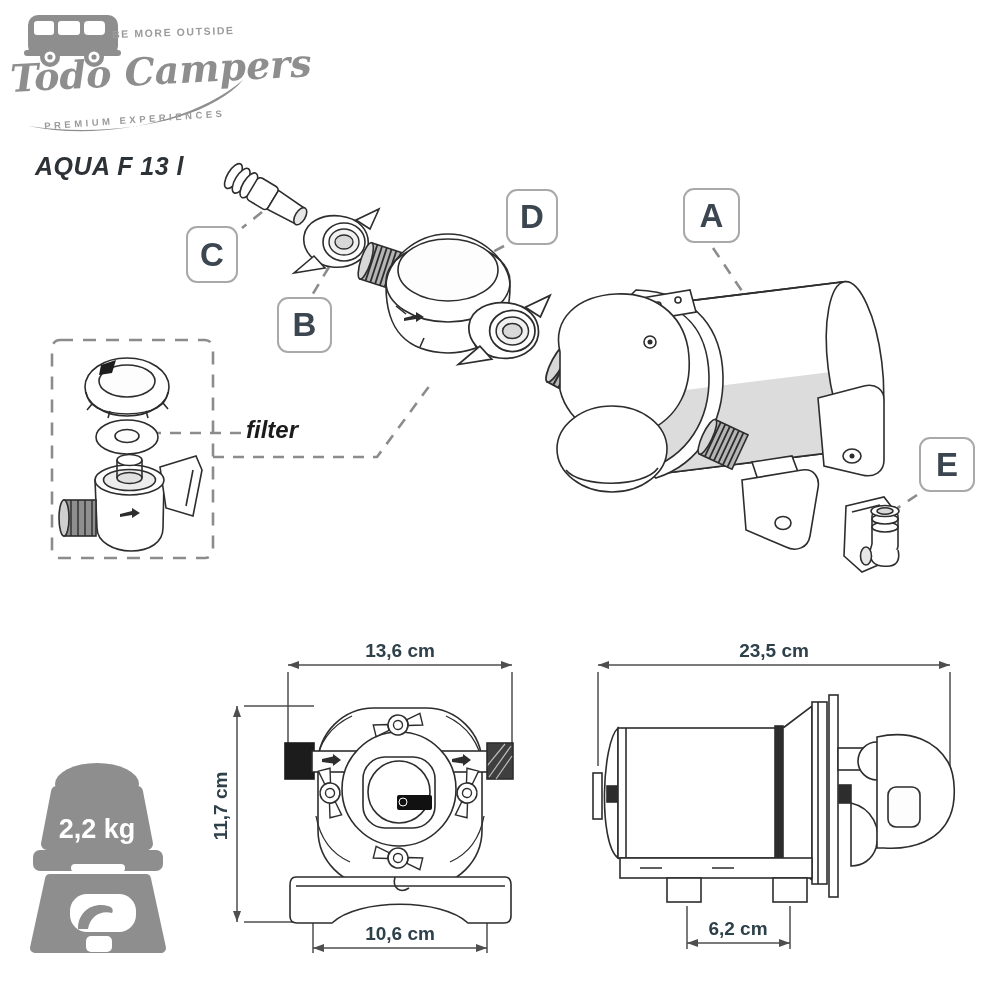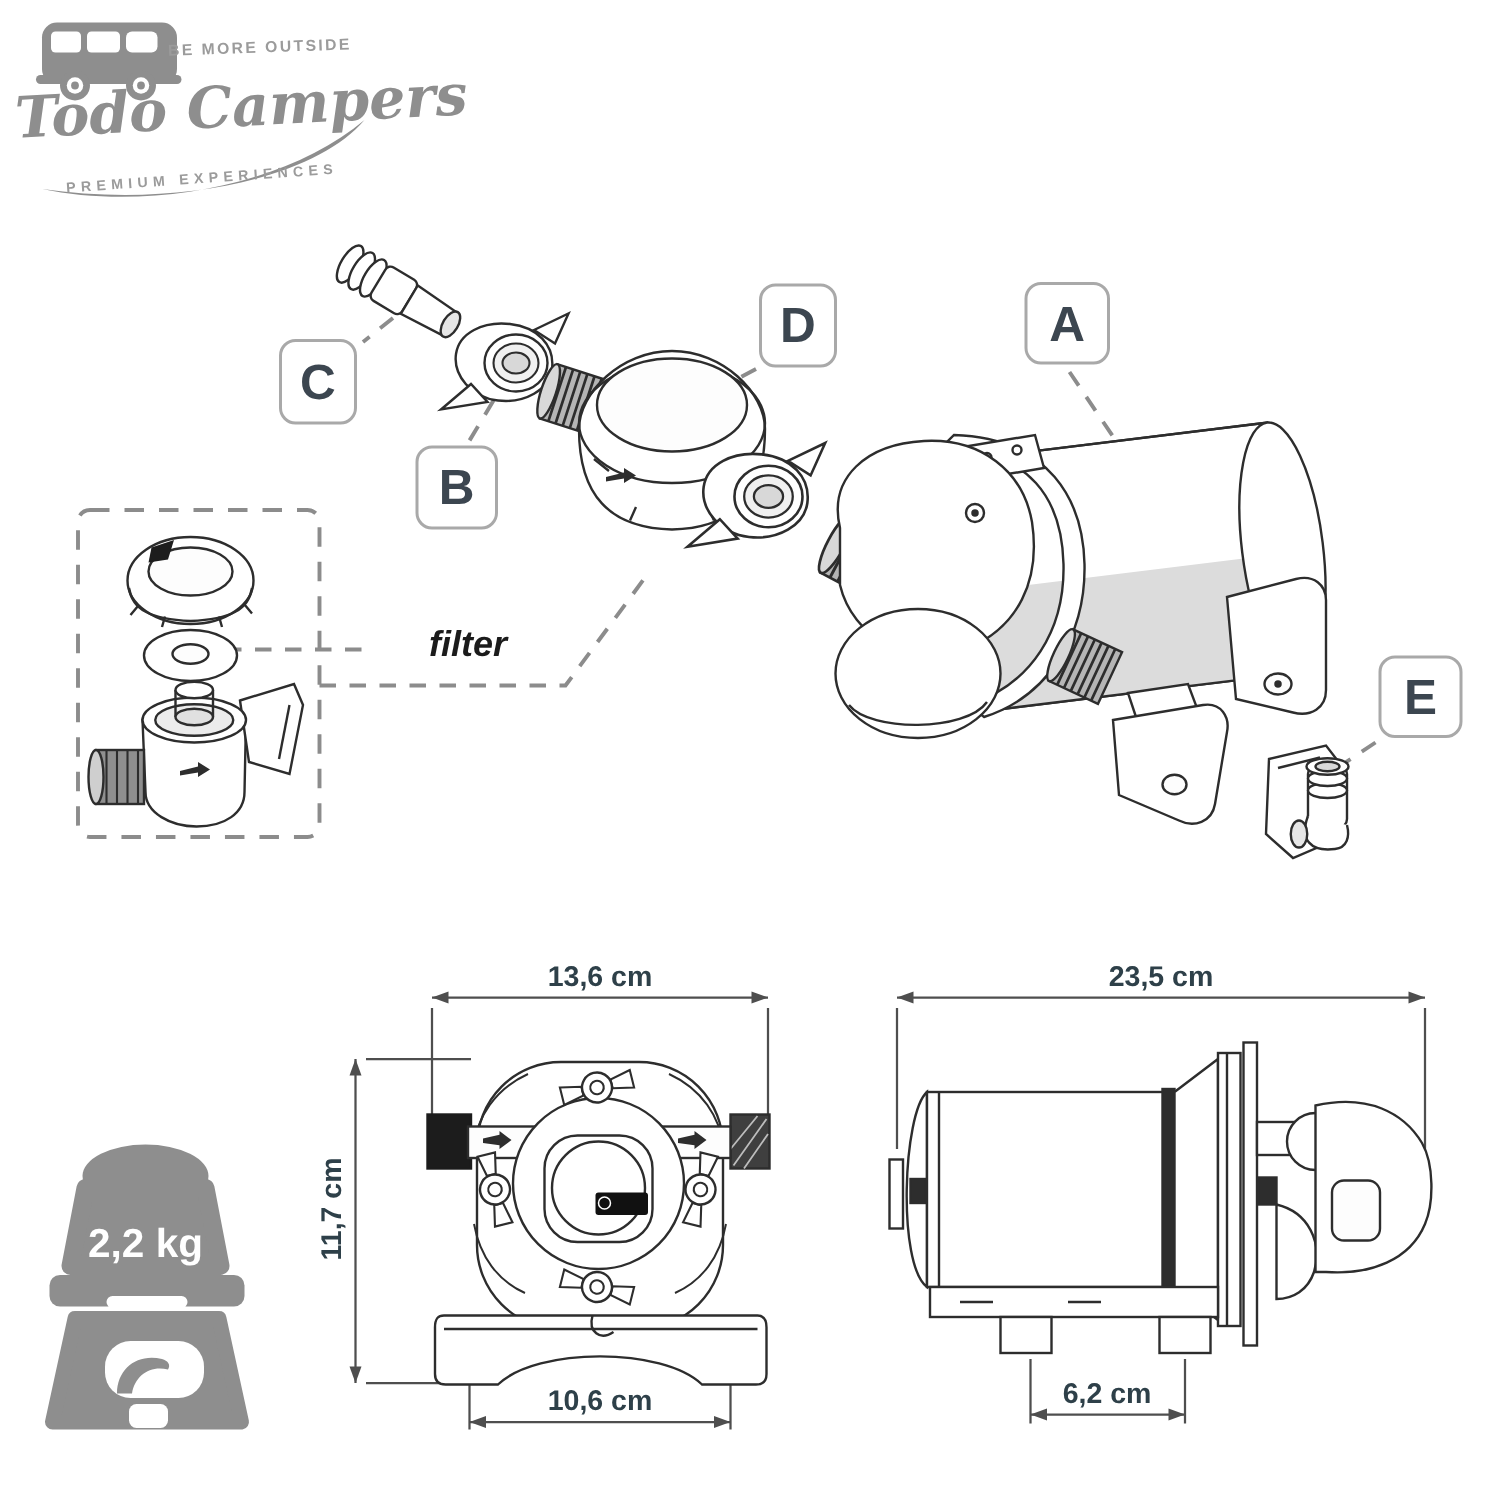"AQUA F 13 l" div.title { html: none -> <div>AQUA F 13 l</div> }
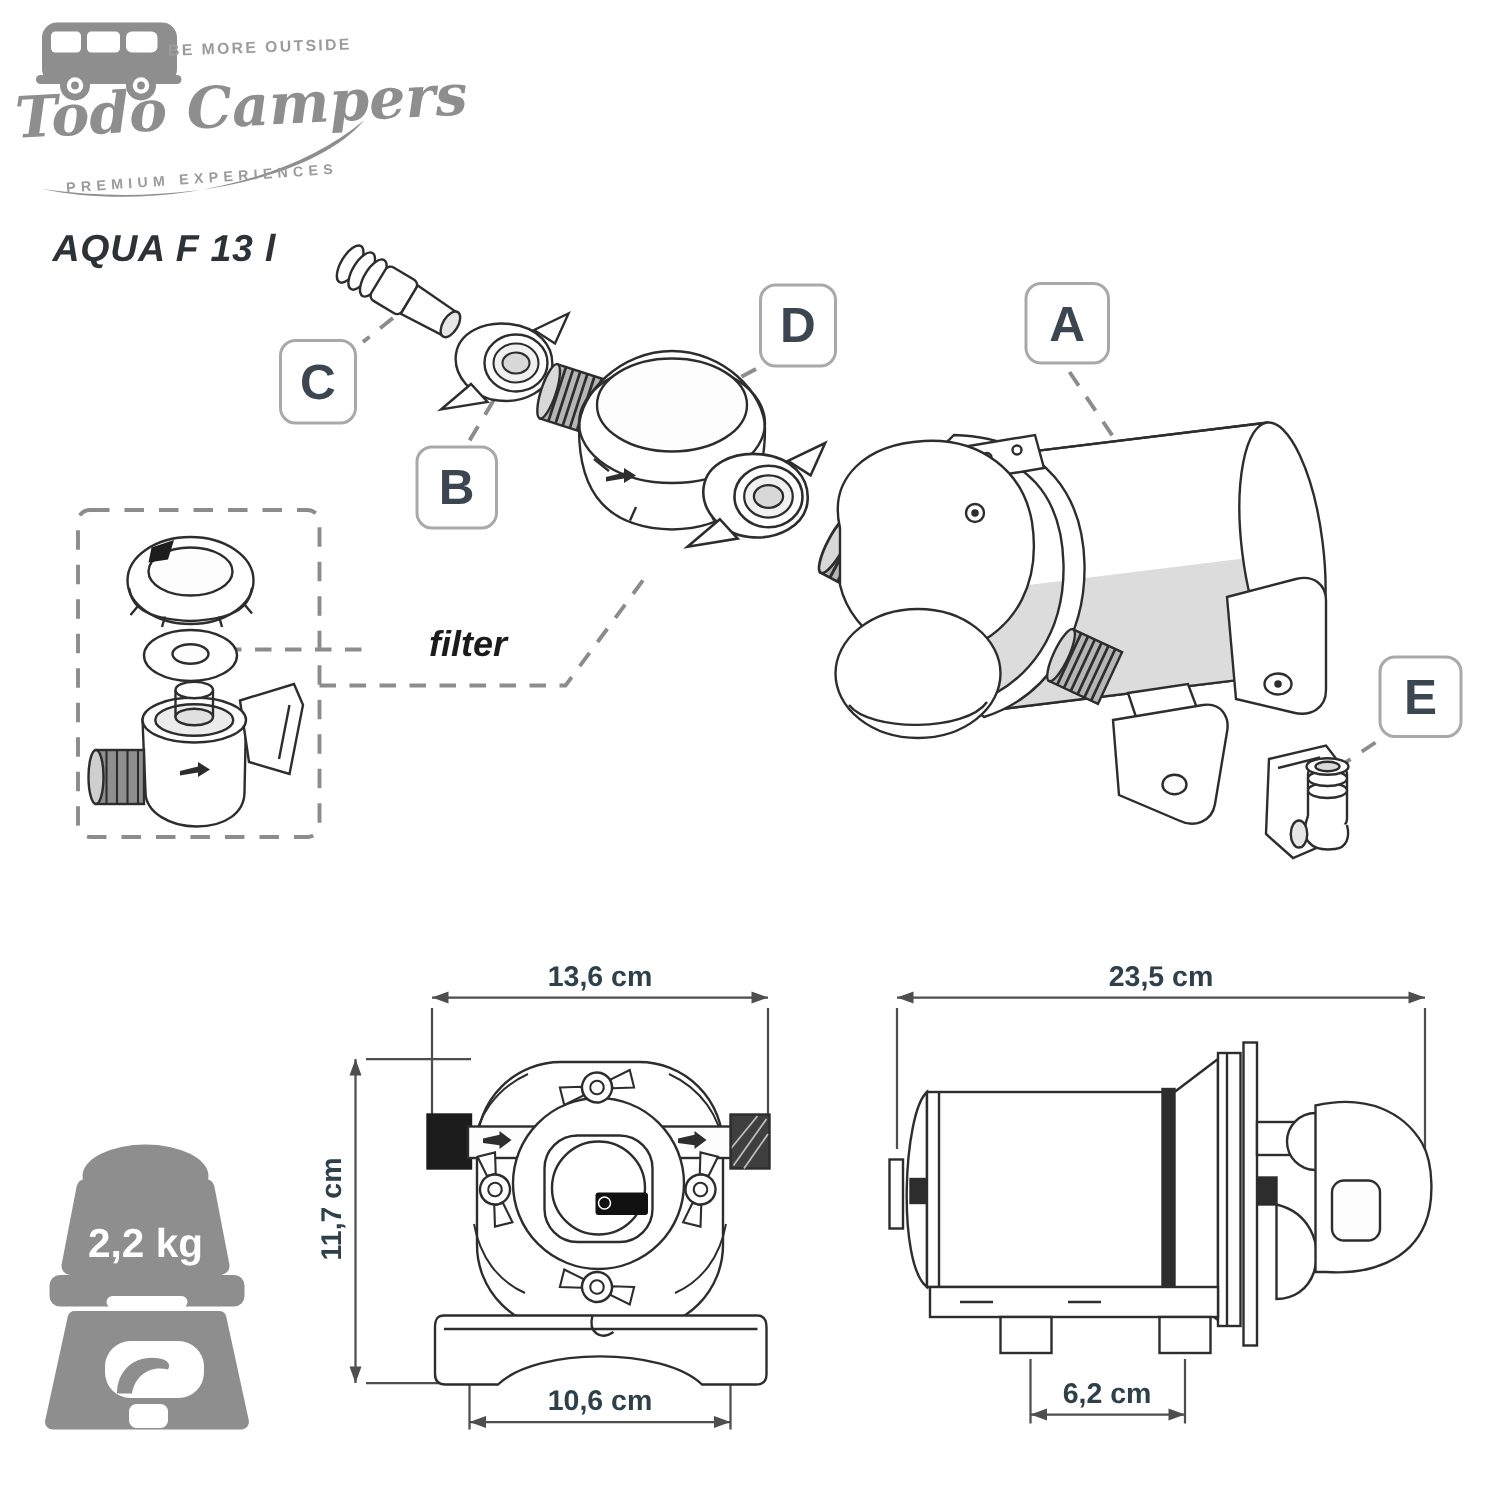"filter" .filter-label { margin-left: 40px -> none }
